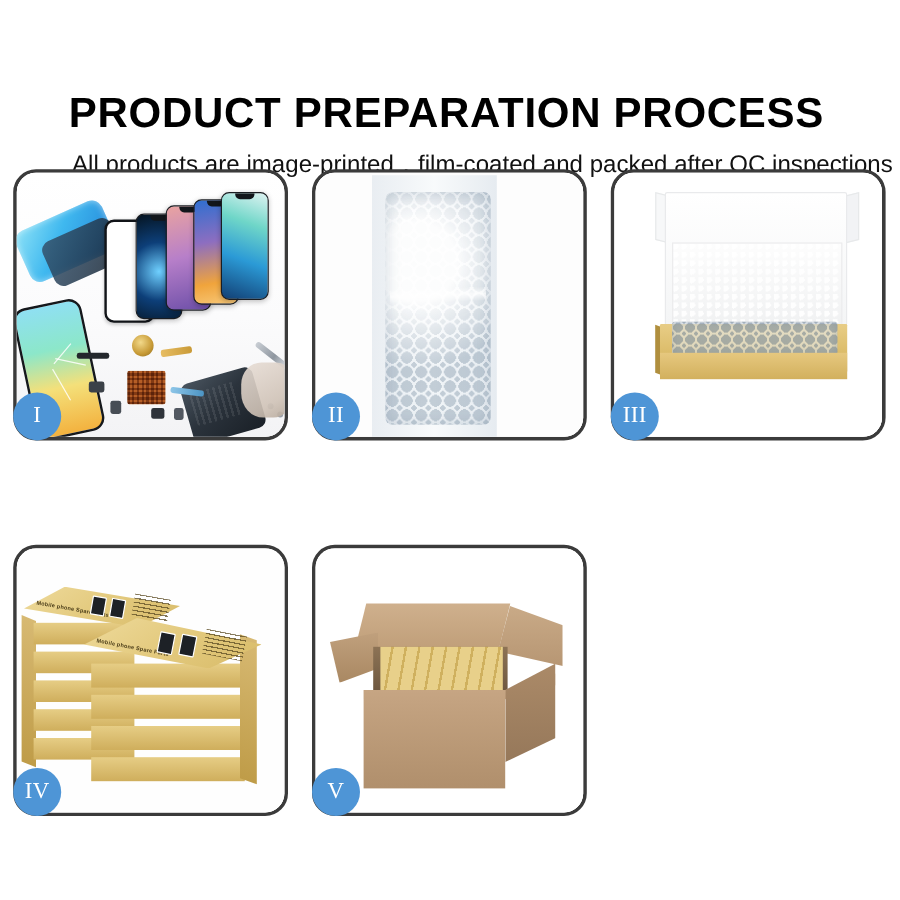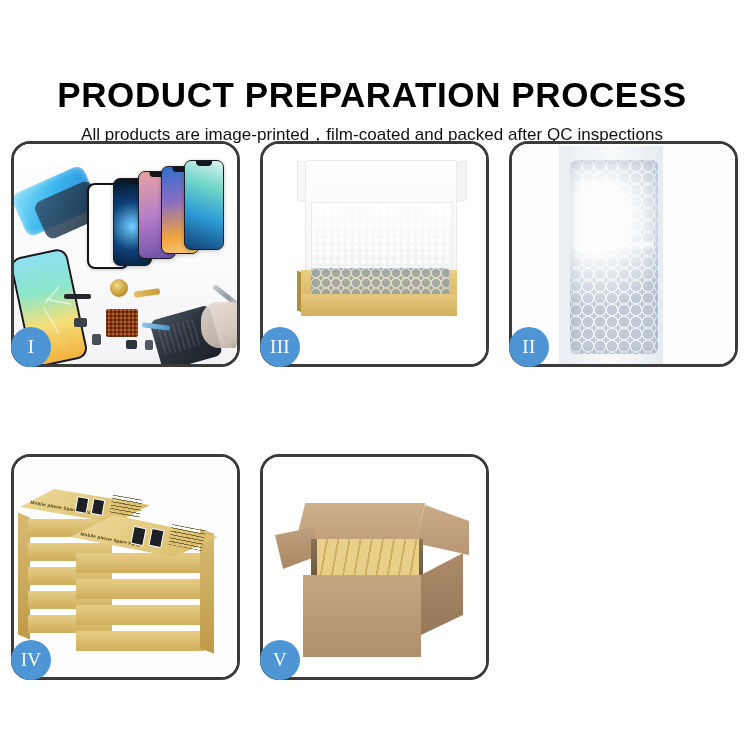"All products are" .sub-title { font-size: 17px -> 20px; text-align: none -> right }
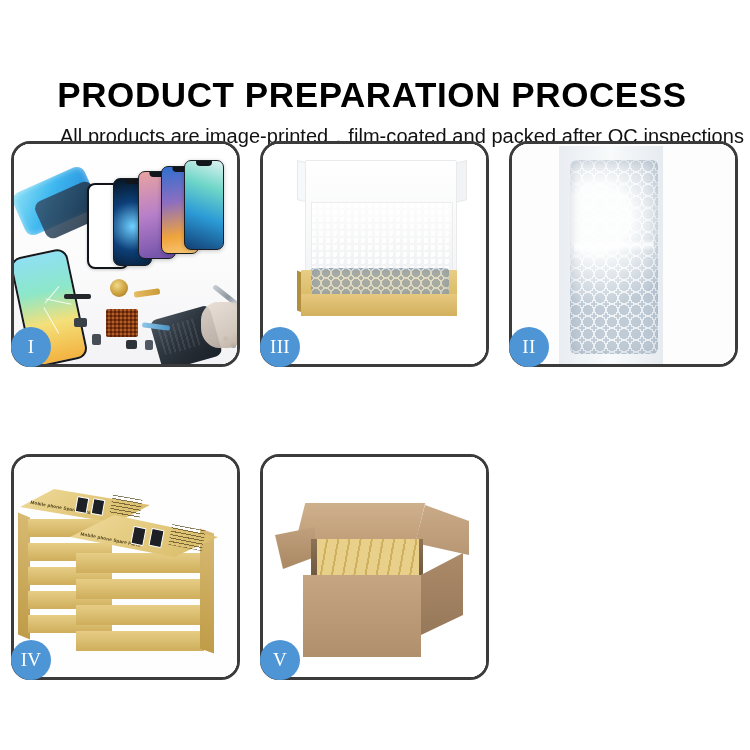"III" div.panel { order: before "II" -> after "II" }
